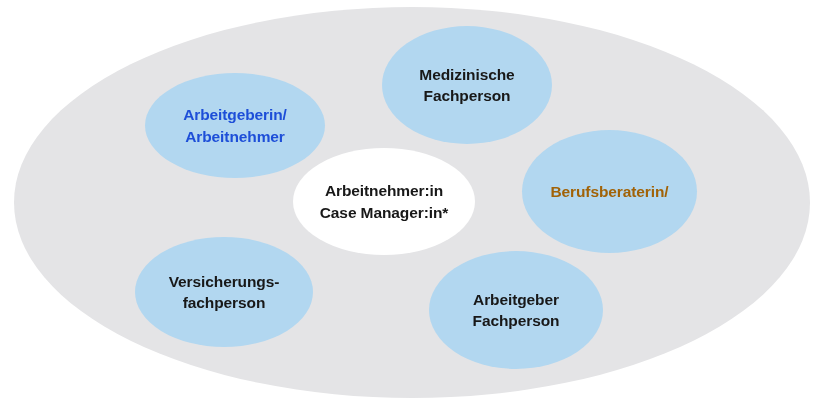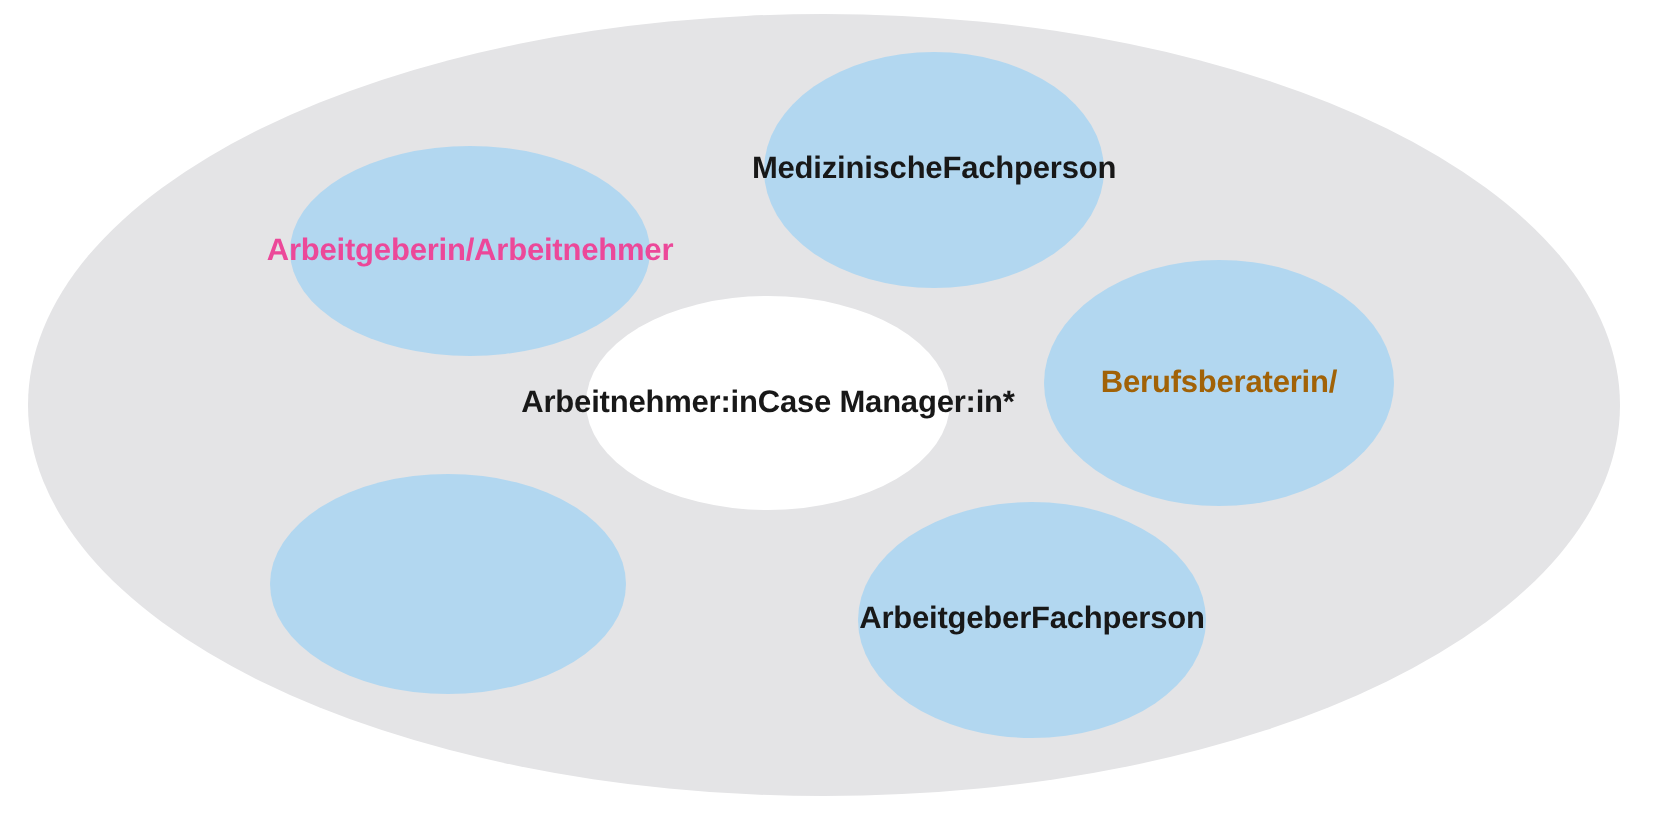"Medizinische" .node-label { flex-direction: row -> column }
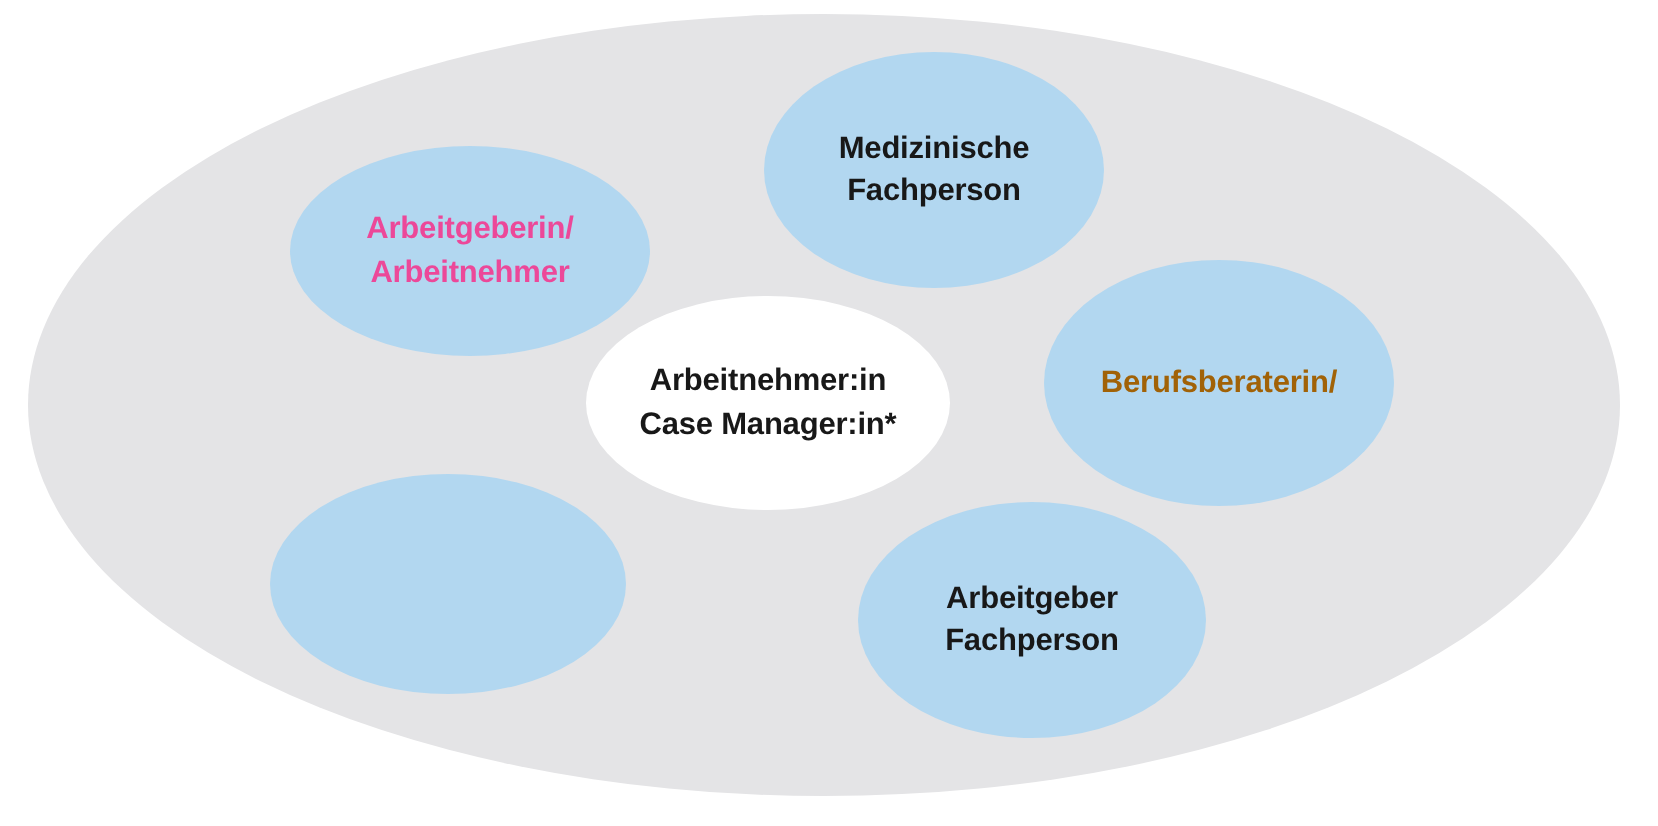"Arbeitgeberin/" div.node-label { color: #ec4899 -> #1d4ed8 }
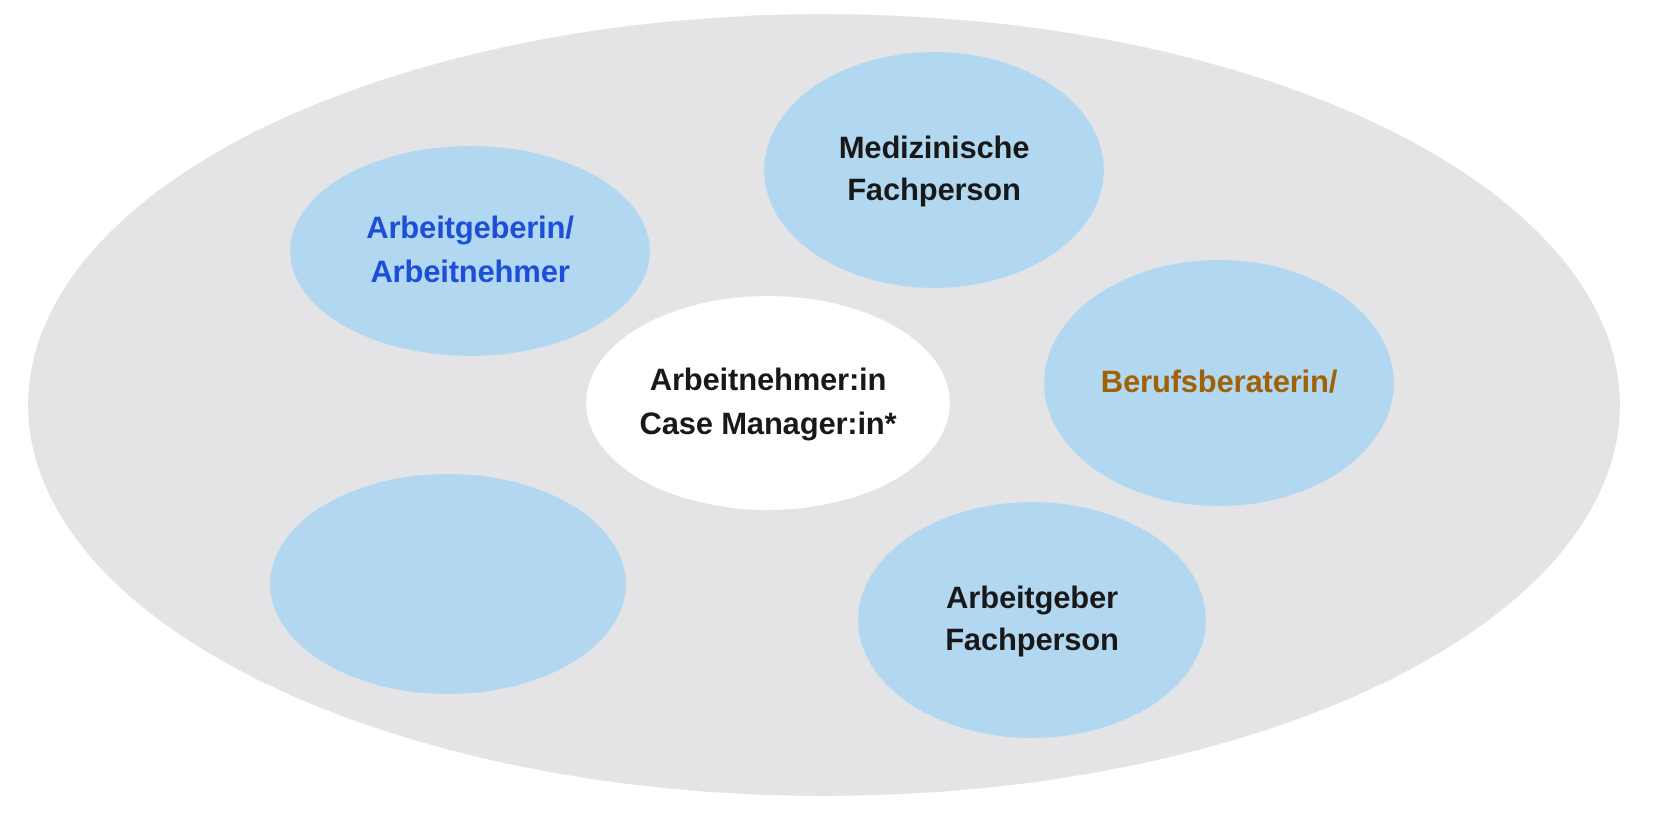"Versicherungs-" div.node-label { html: none -> <div> <span>Versicherungs-</span> <span>fachperson</span> </div> }
